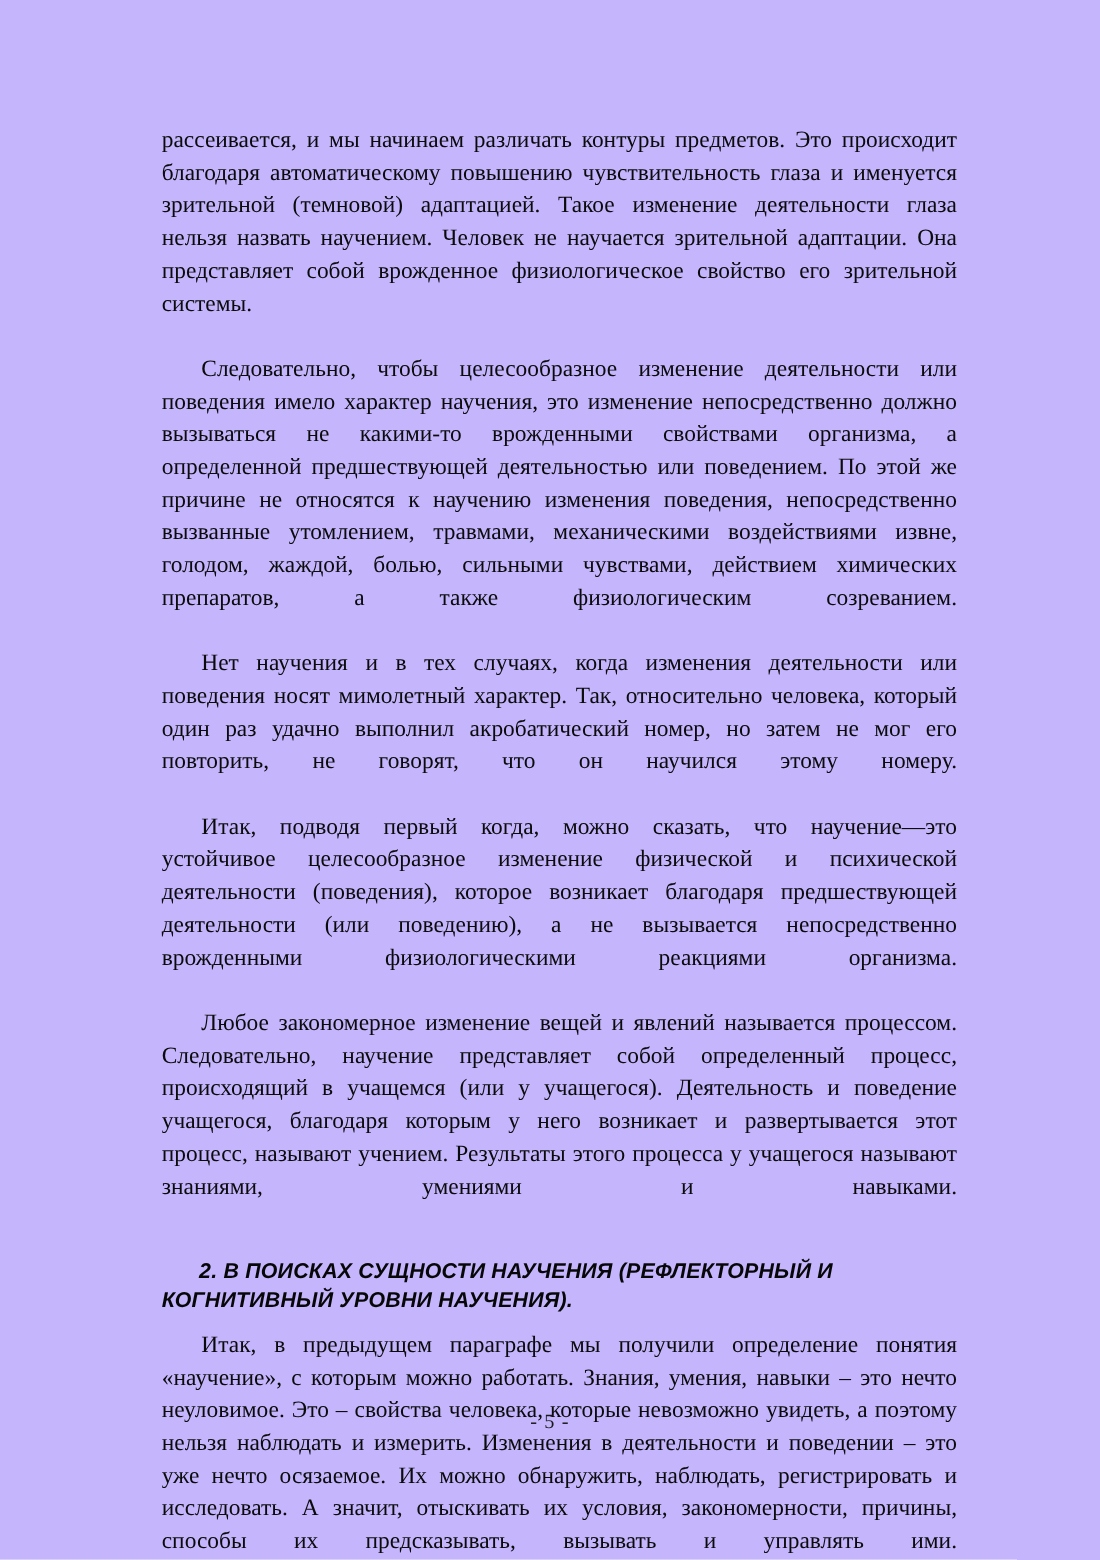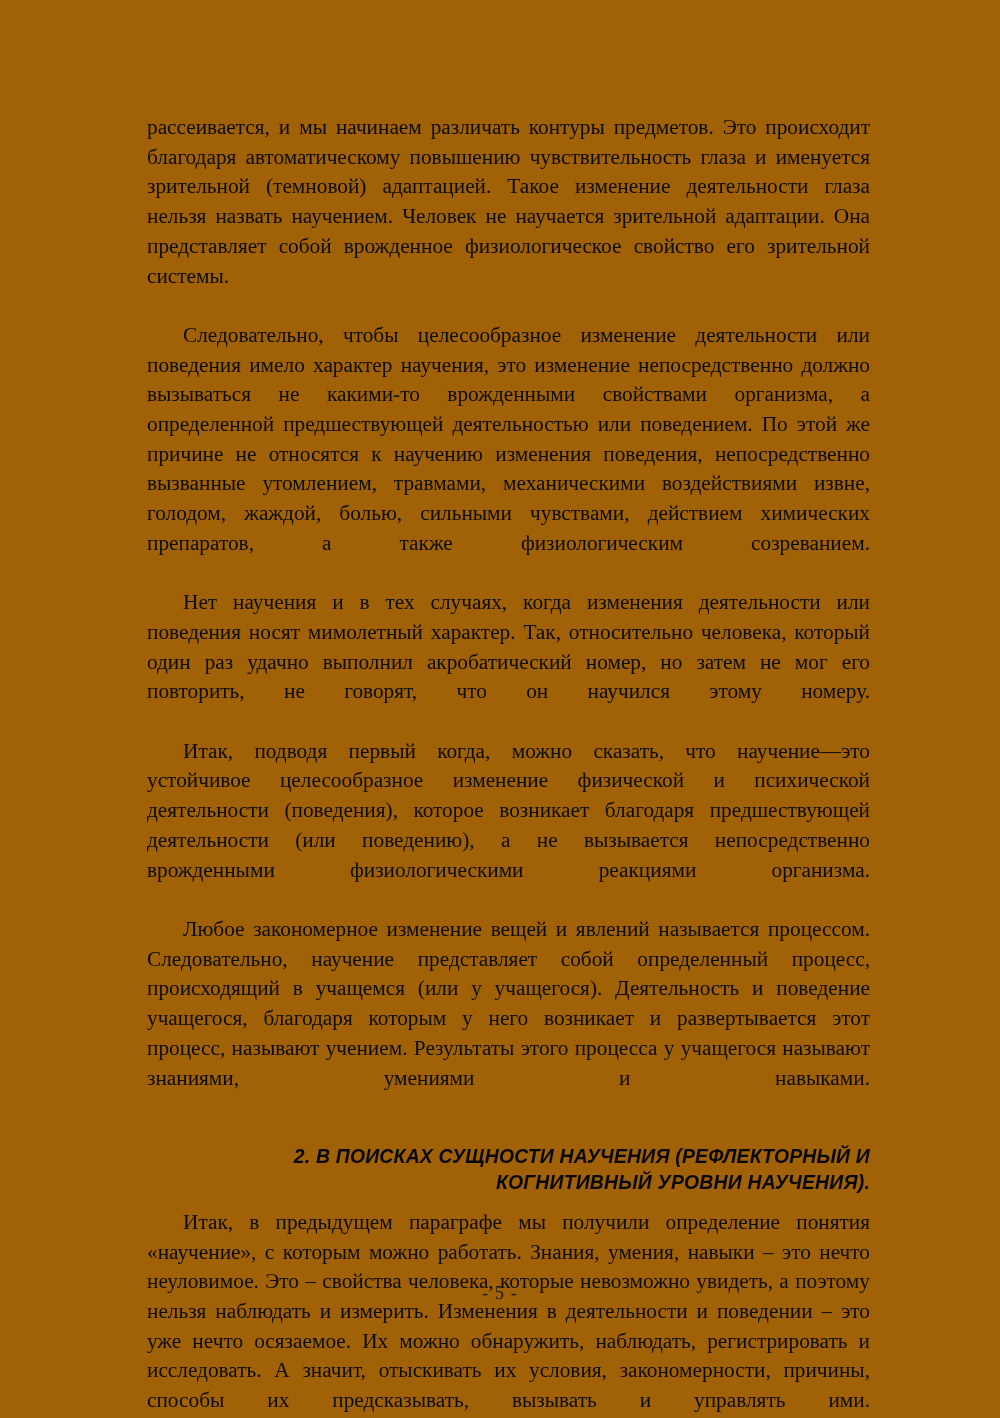"рассеивается, и мы начинаем различать" .page { background: #a16207 -> #c4b5fd }
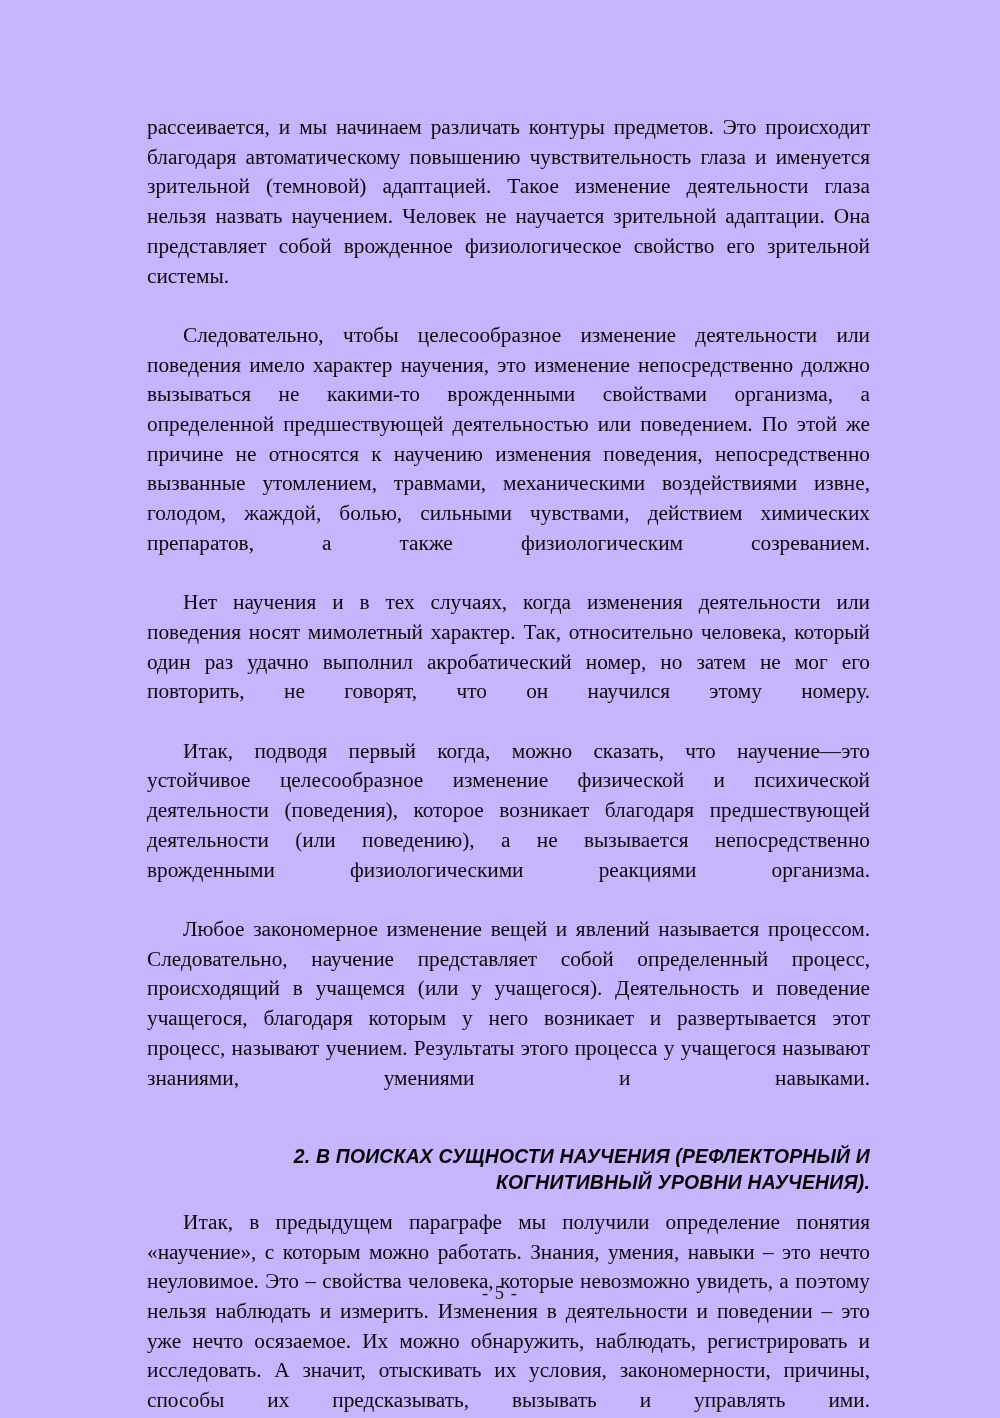"2. В ПОИСКАХ СУЩНОСТИ НАУЧЕНИЯ" h2.section-heading { text-align: right -> left }
